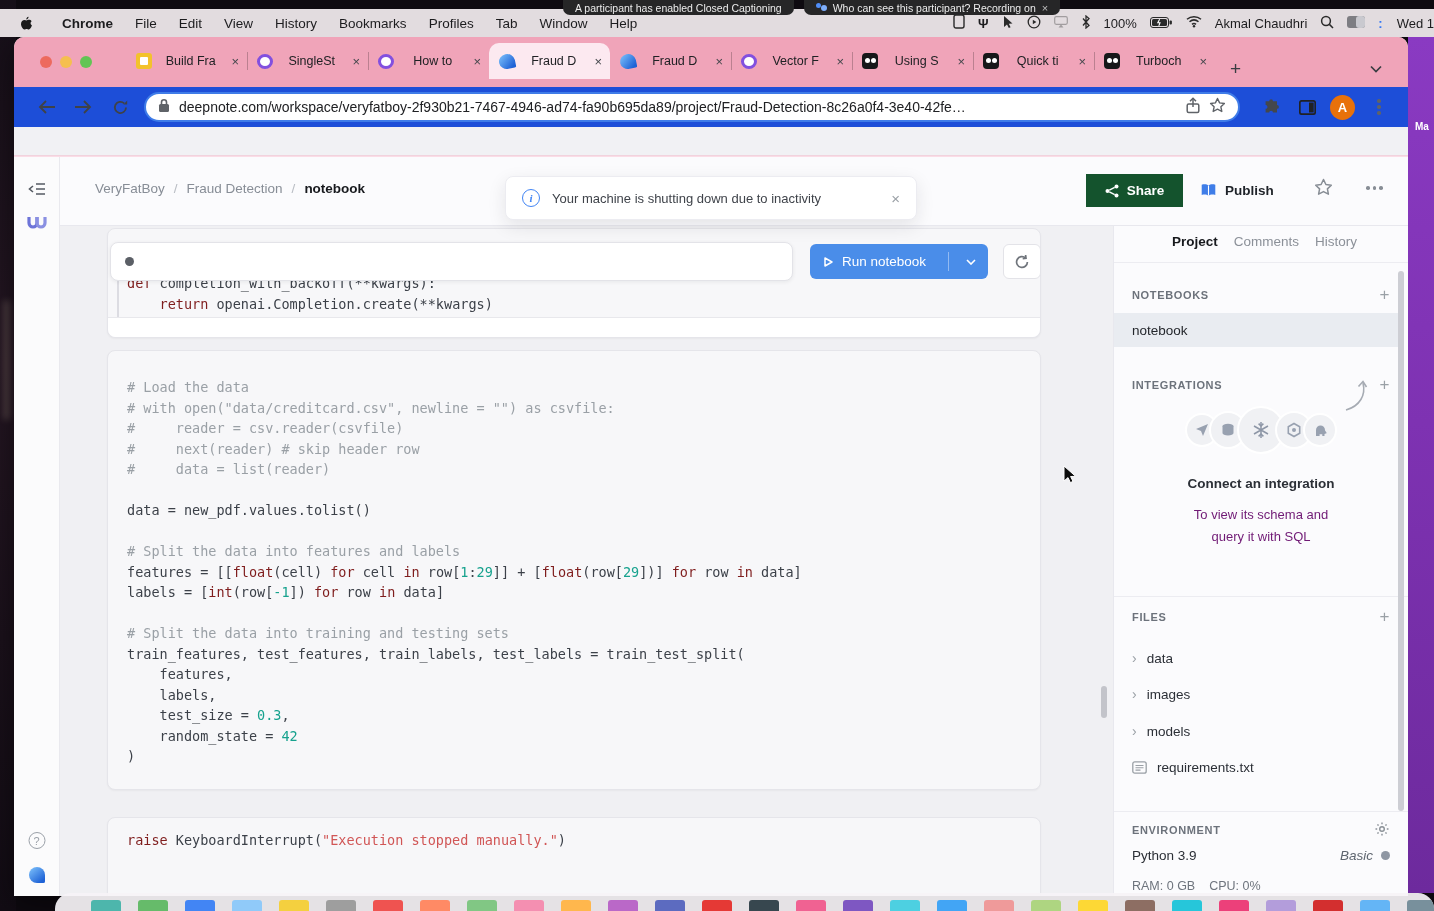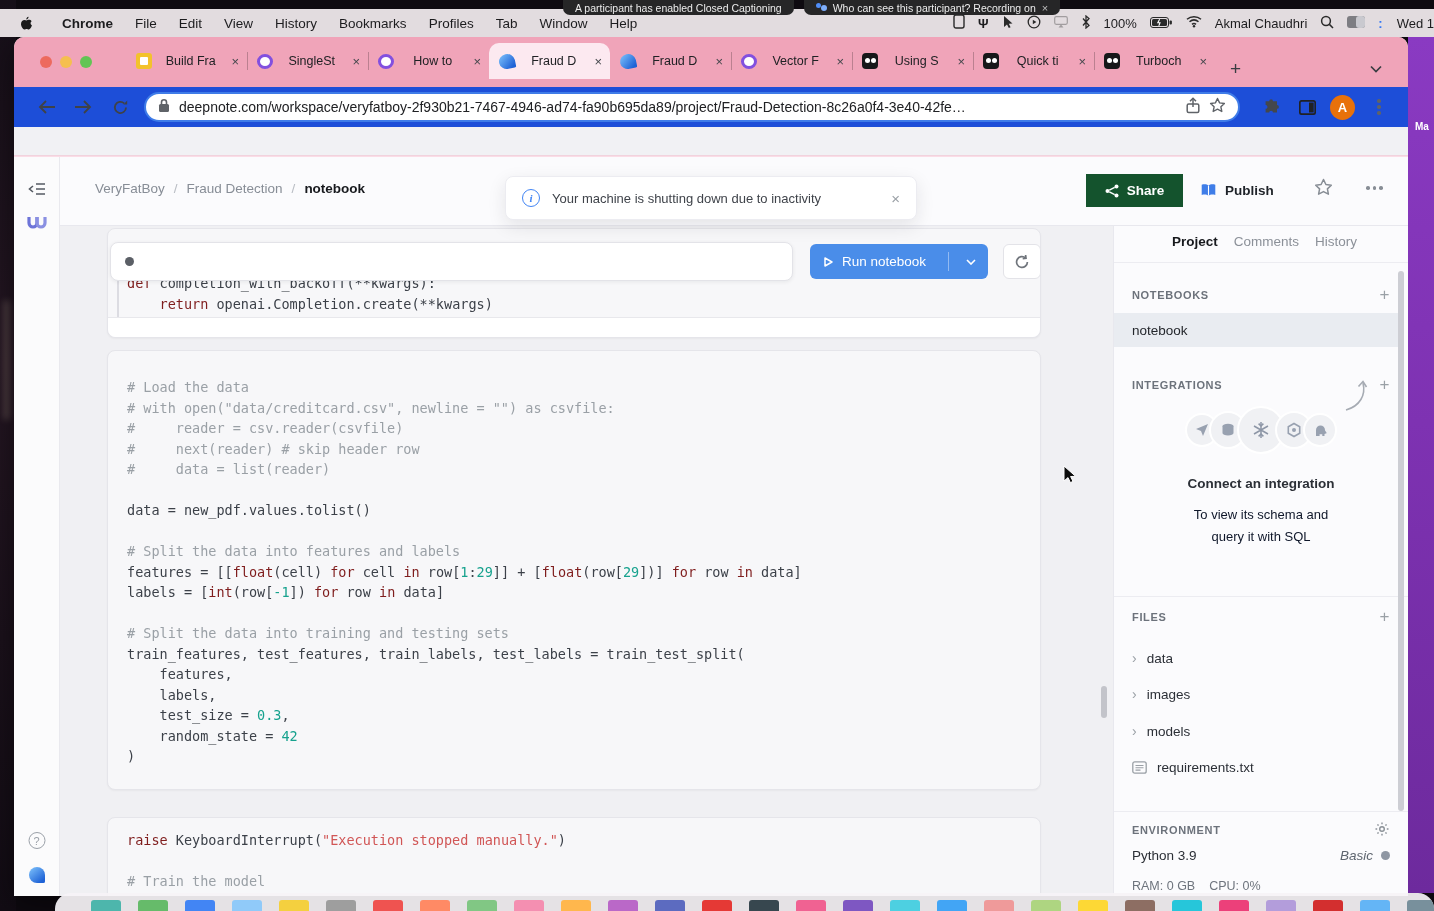"To view its schema and" .conn-s { color: #0f172a -> #701a75 }
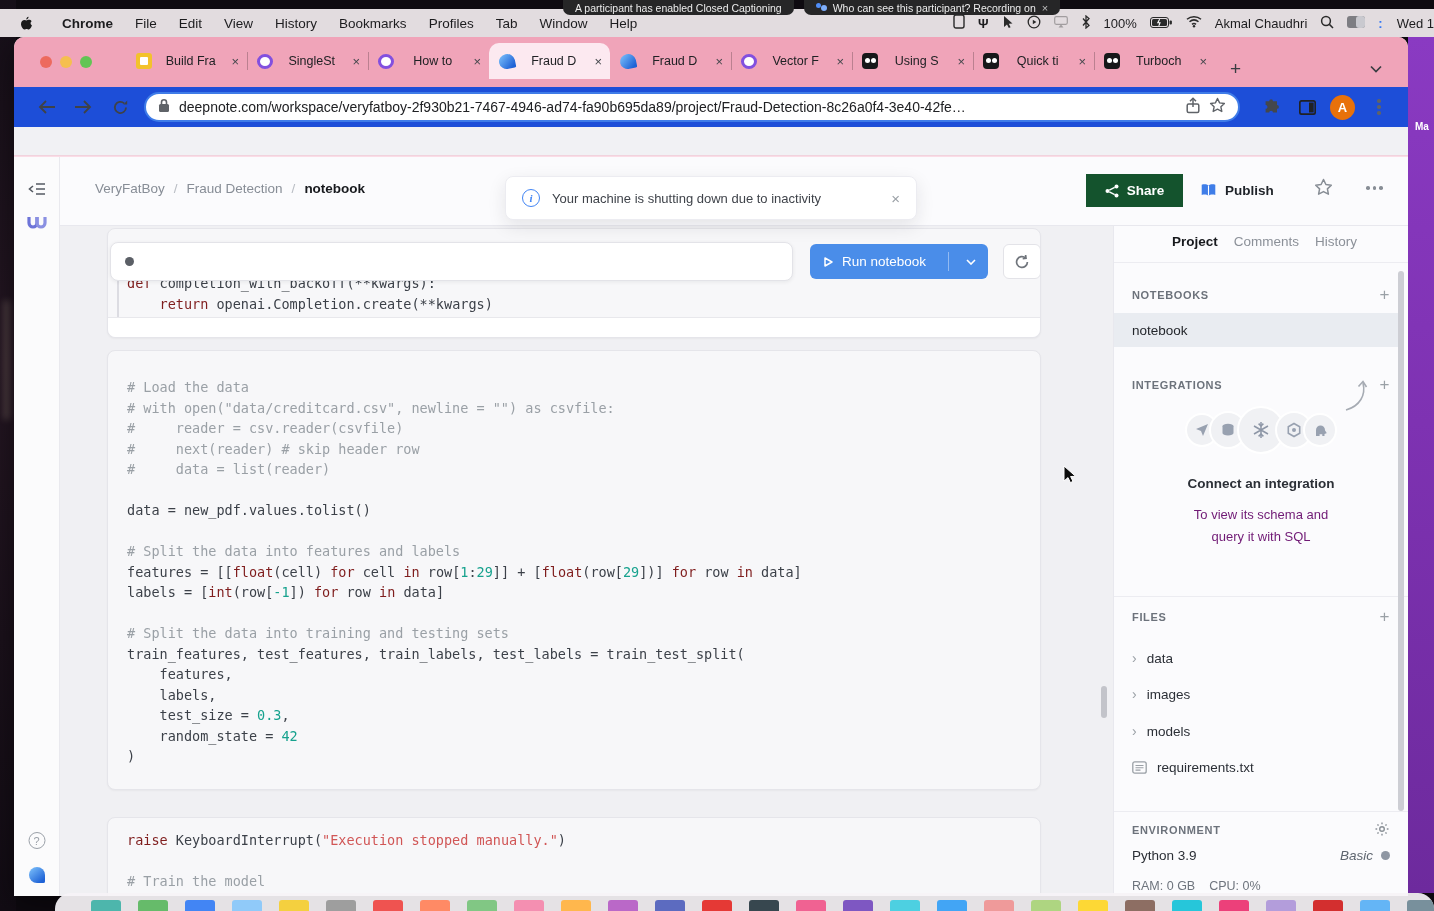"# Train the model" div.cl { html: <div><span># Train the model</span></div> -> none }
